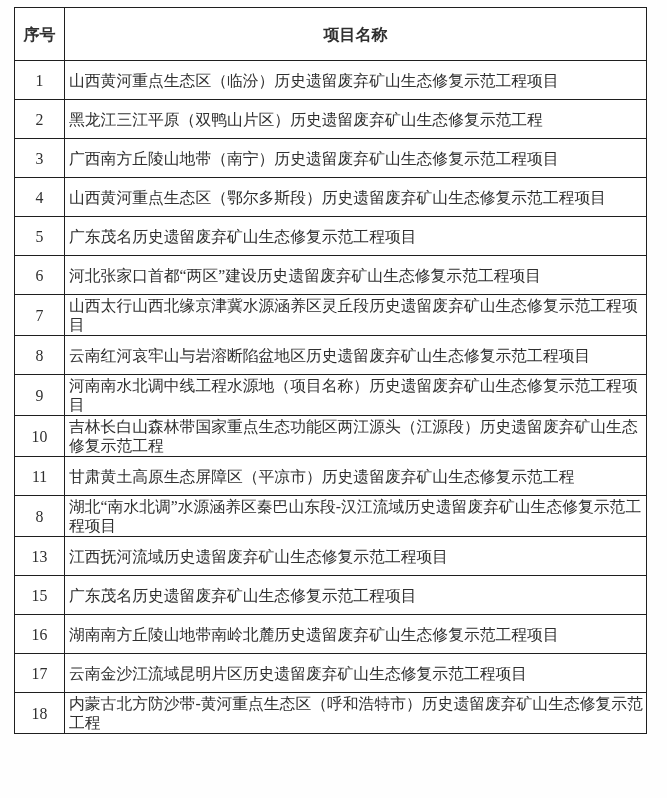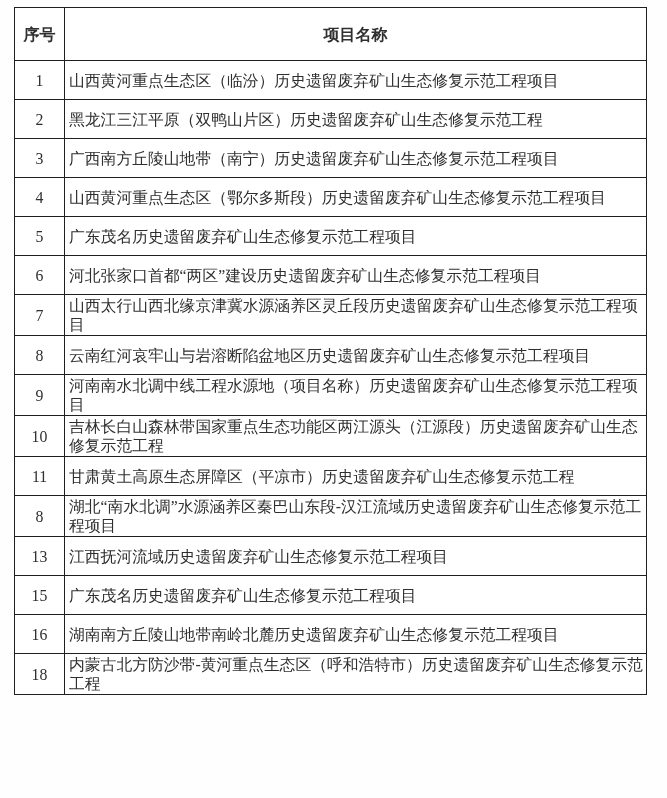"17" tr { html: none -> <tr> <td>17</td> <td>云南金沙江流域昆明片区历史遗留废弃矿山生态修复示范工程项目</td> </tr> }
